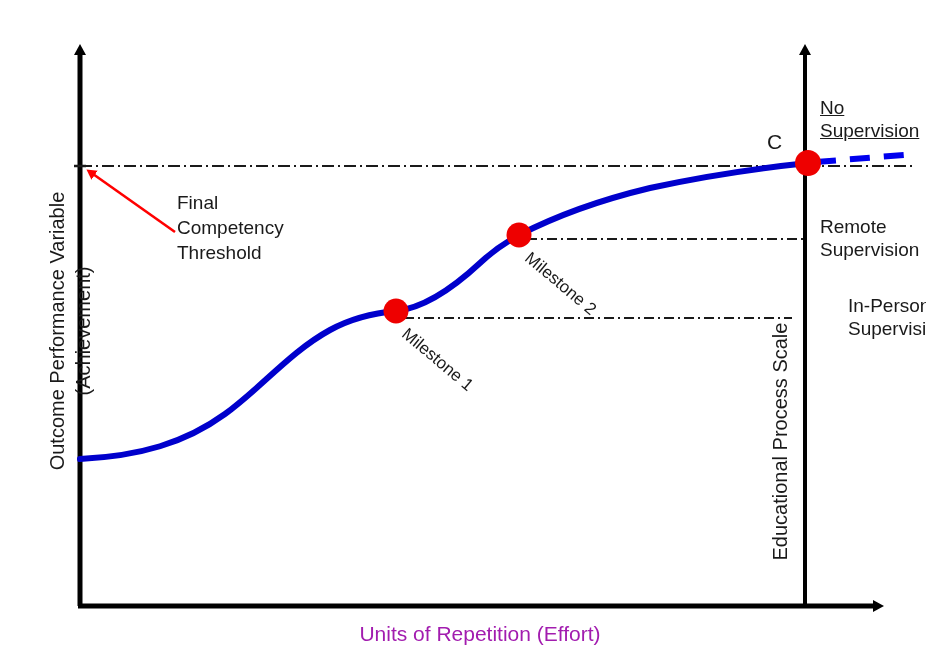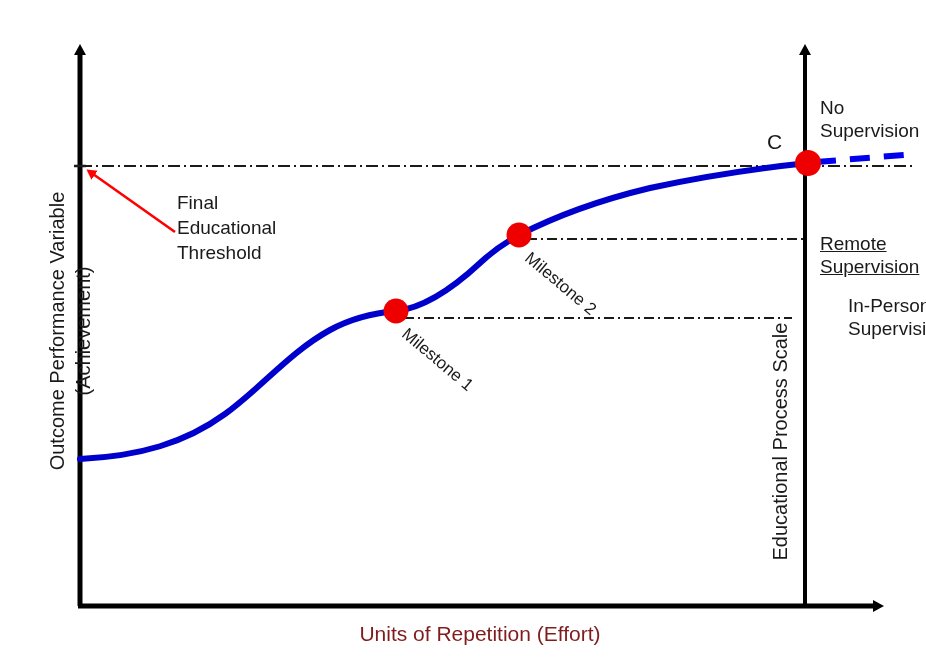"No" #sup-no { text-decoration: none -> underline }
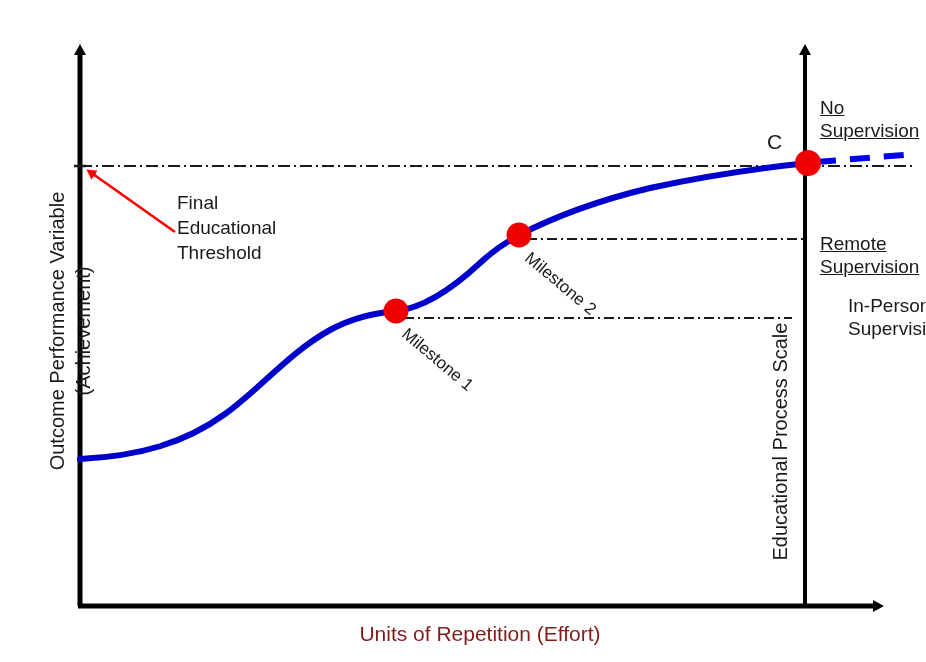"Final" div.lbl { text: Educational -> Competency }
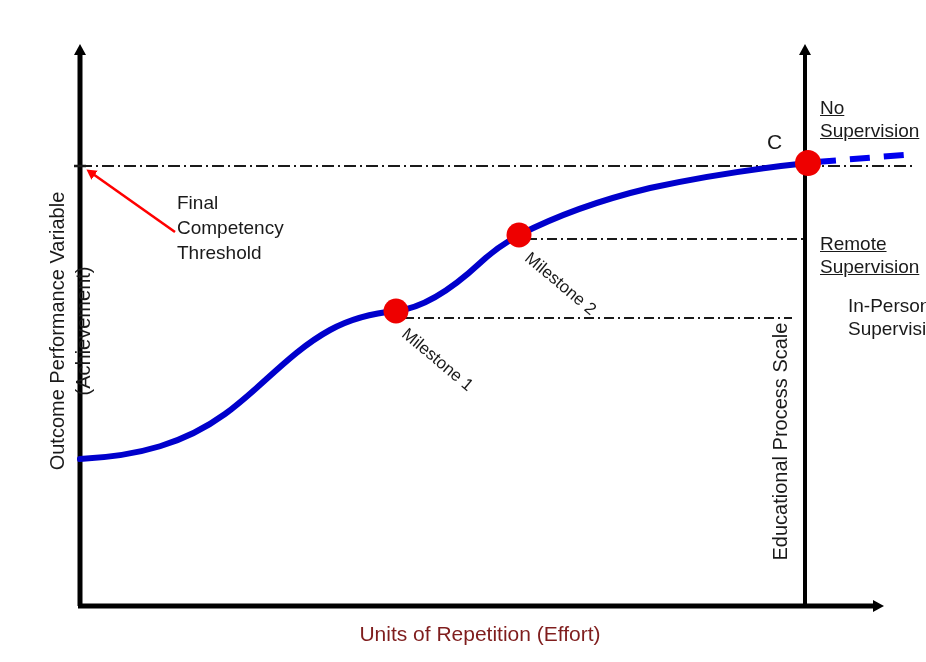"Remote" #sup-remote { text-decoration: underline -> none; top: 232px -> 215px }
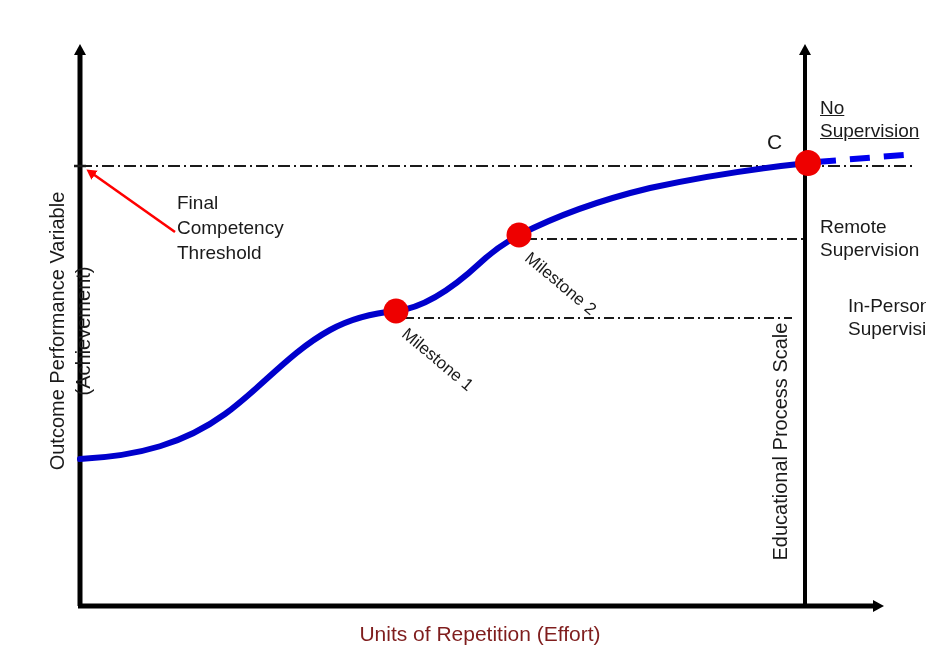"Units of Repetition (Effort)" #xlabel { color: #7f1d1d -> #a21caf }
